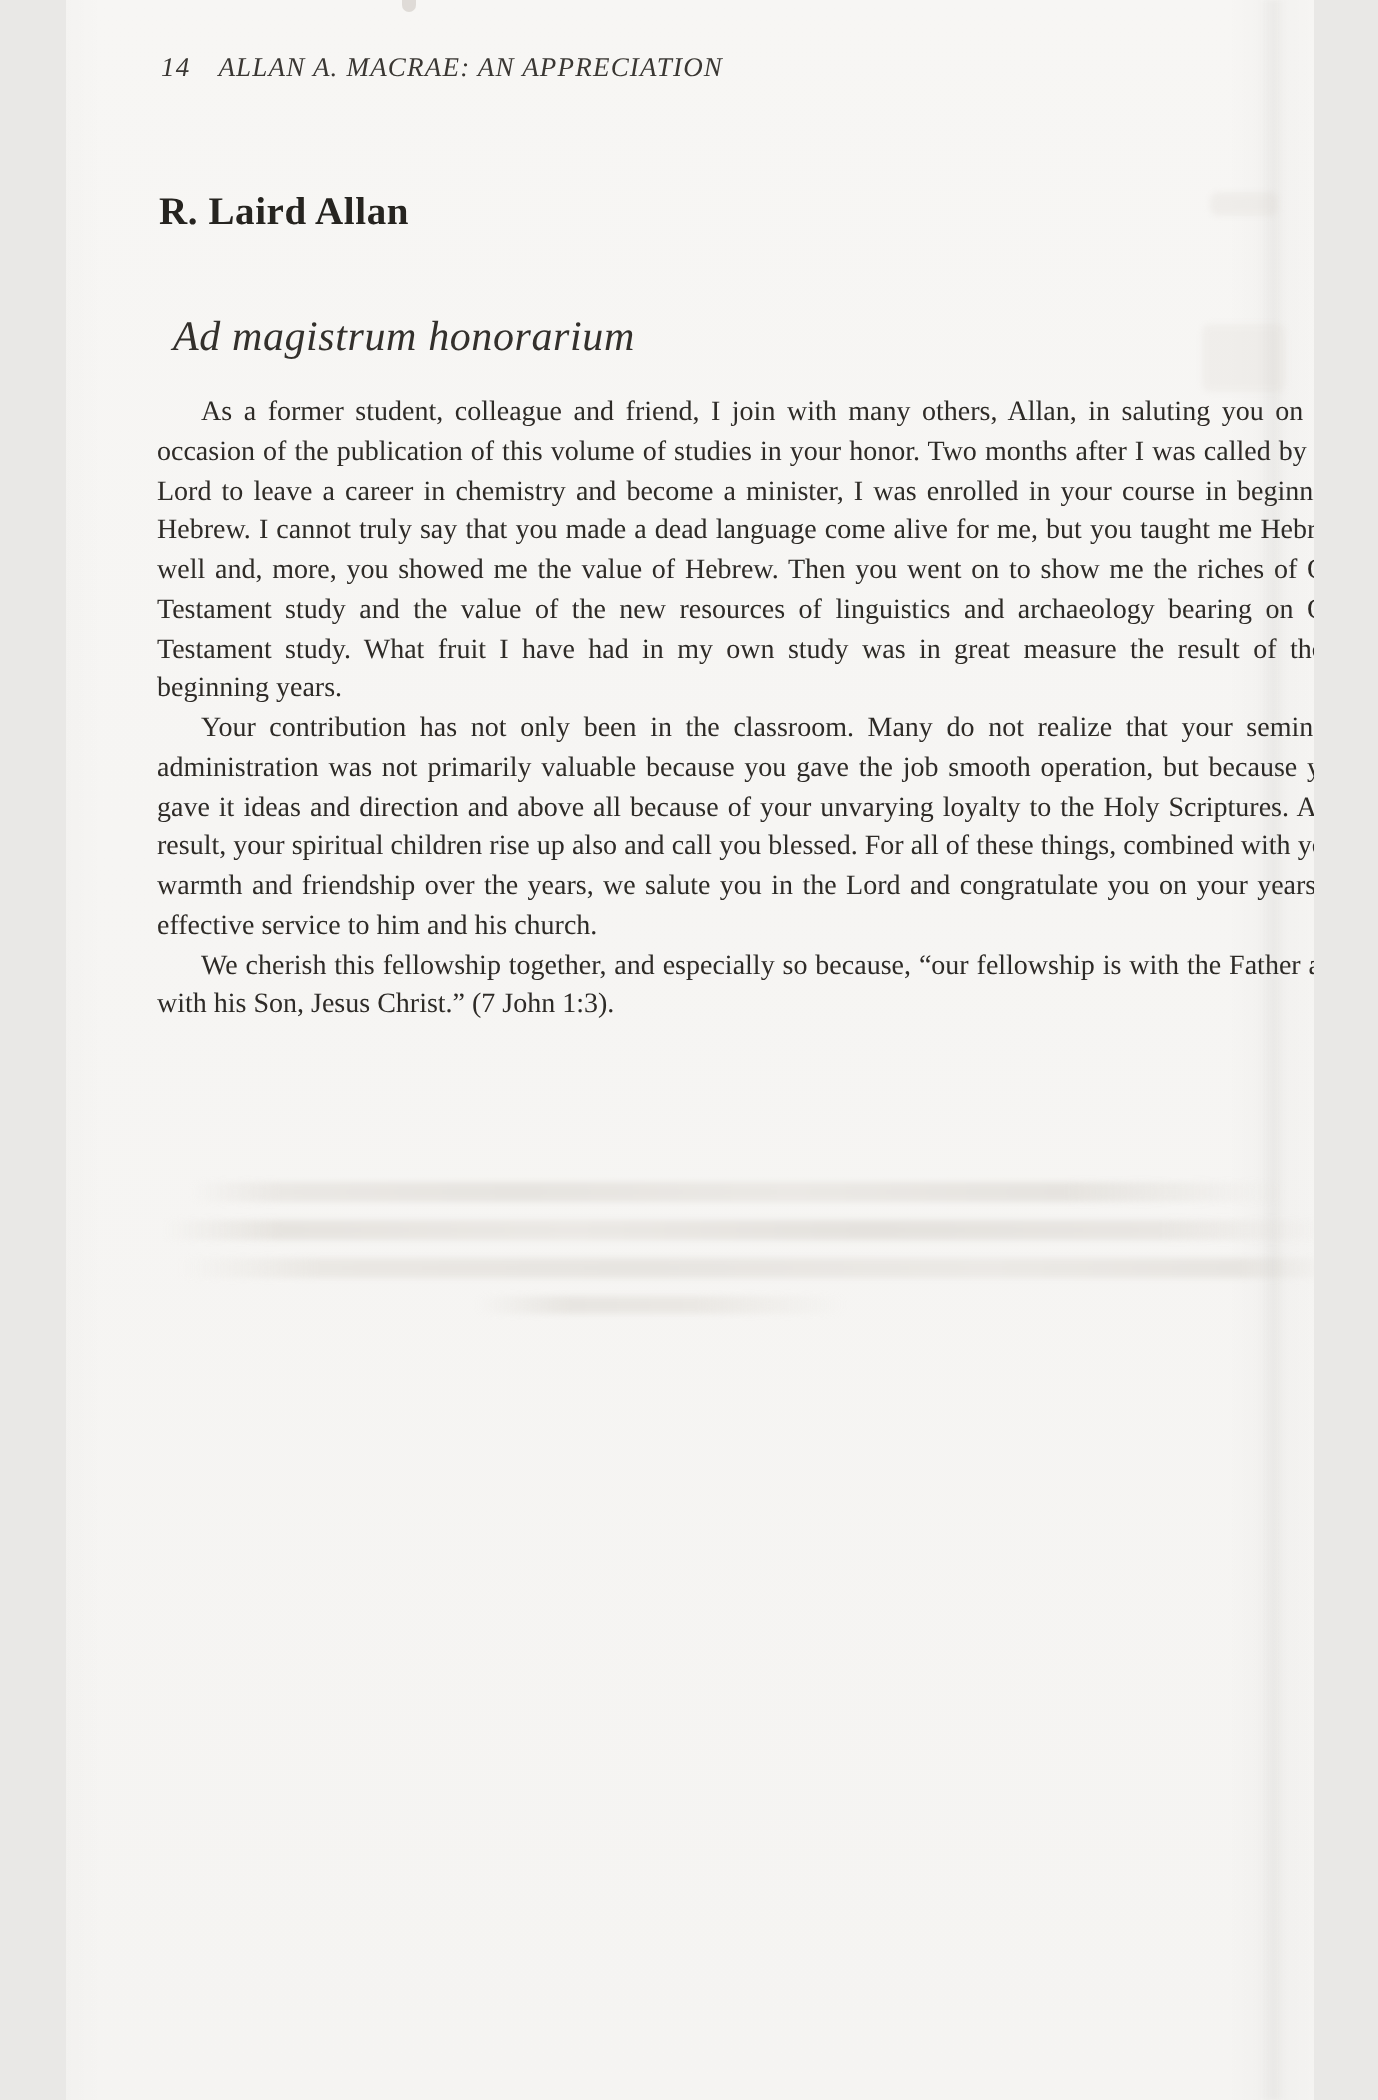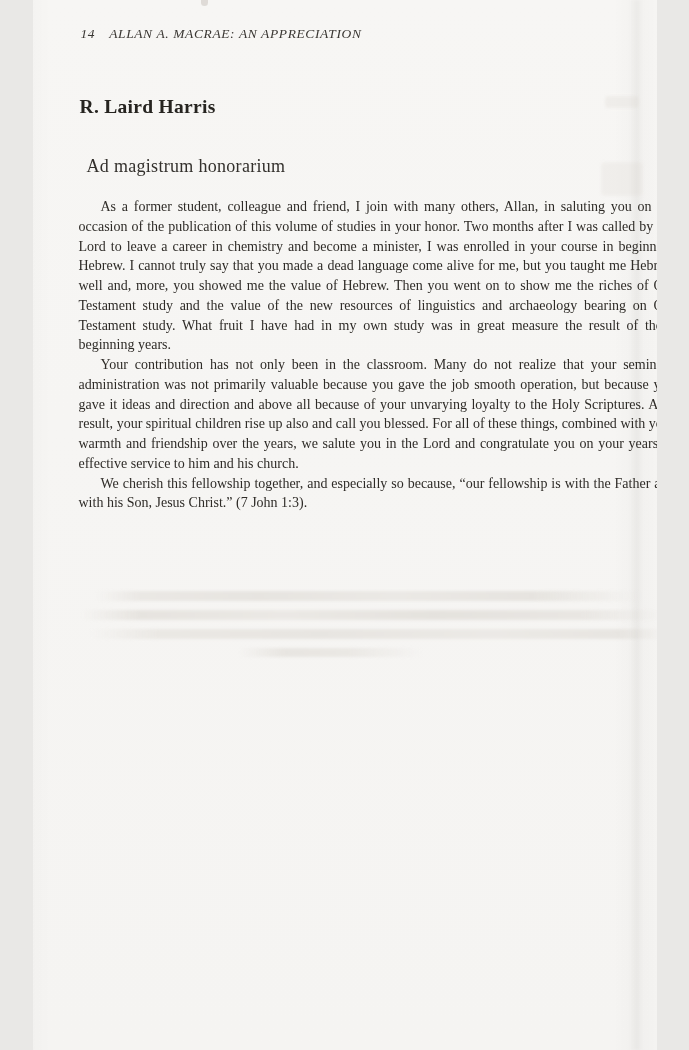"R. Laird Harris" h1.author { text: Harris -> Allan }
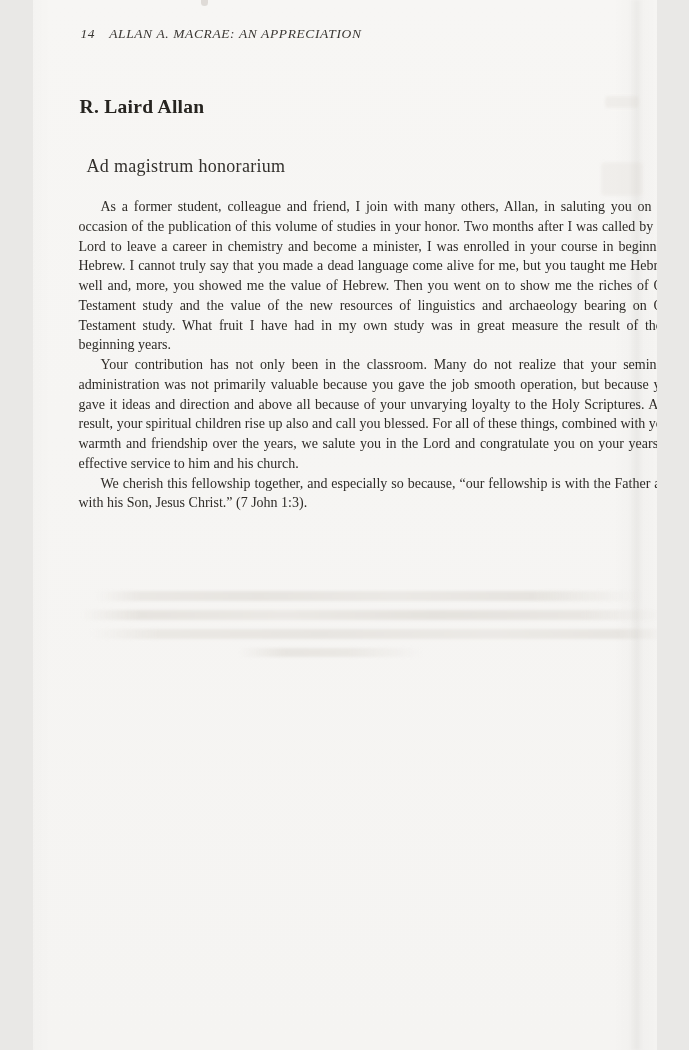"Ad magistrum honorarium" .dedication { font-size: 18px -> 21px; font-style: none -> italic }
